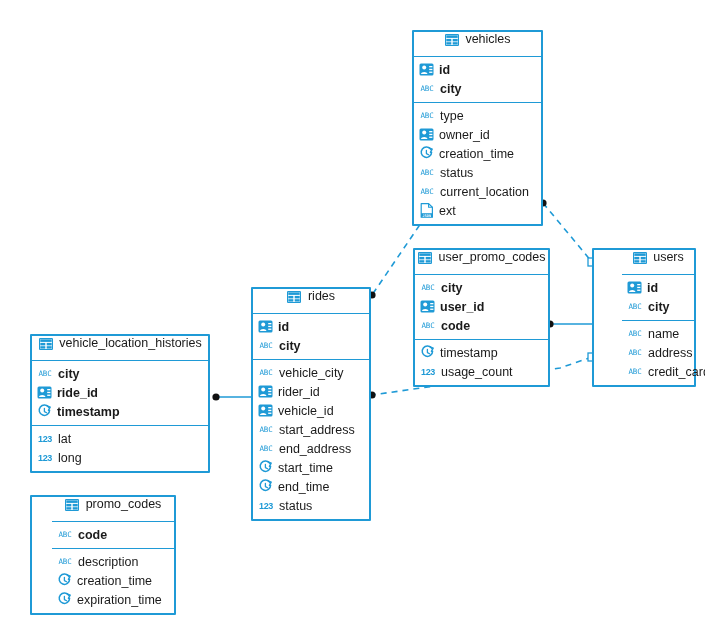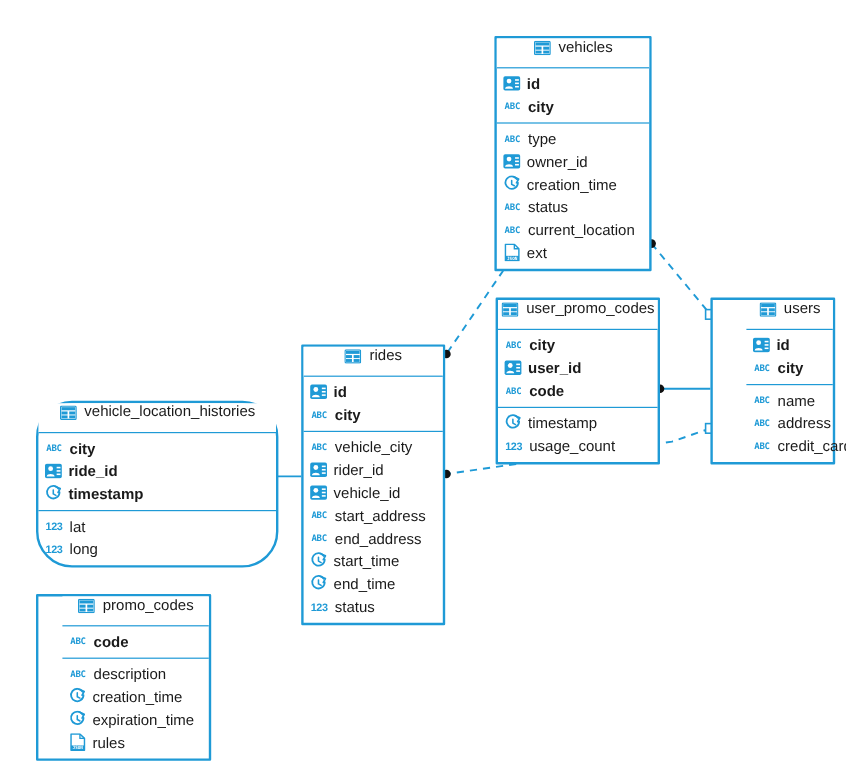"ABC" .ic-abc { font-weight: bold -> normal }
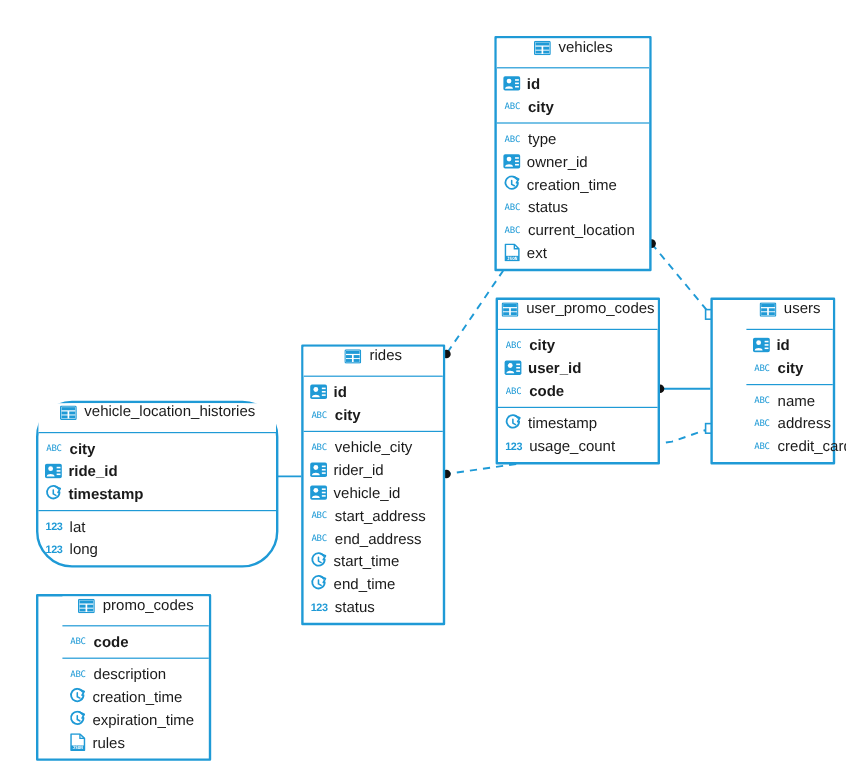"vehicle_location_histories" div.er-table { border-radius: 30px -> none; width: 202px -> 180px }
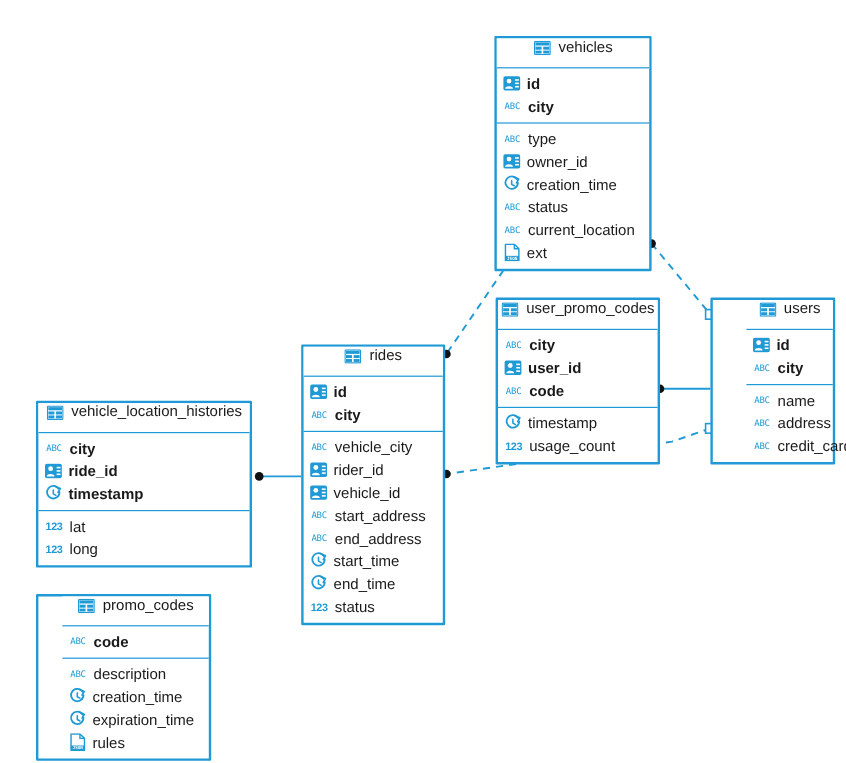"rules" div.fld { html: <div> <span> <svg> <path></path> <path></path> <rect></rect> <text>JSON</text> </svg> </span> <span>rules</span> </div> -> none }
